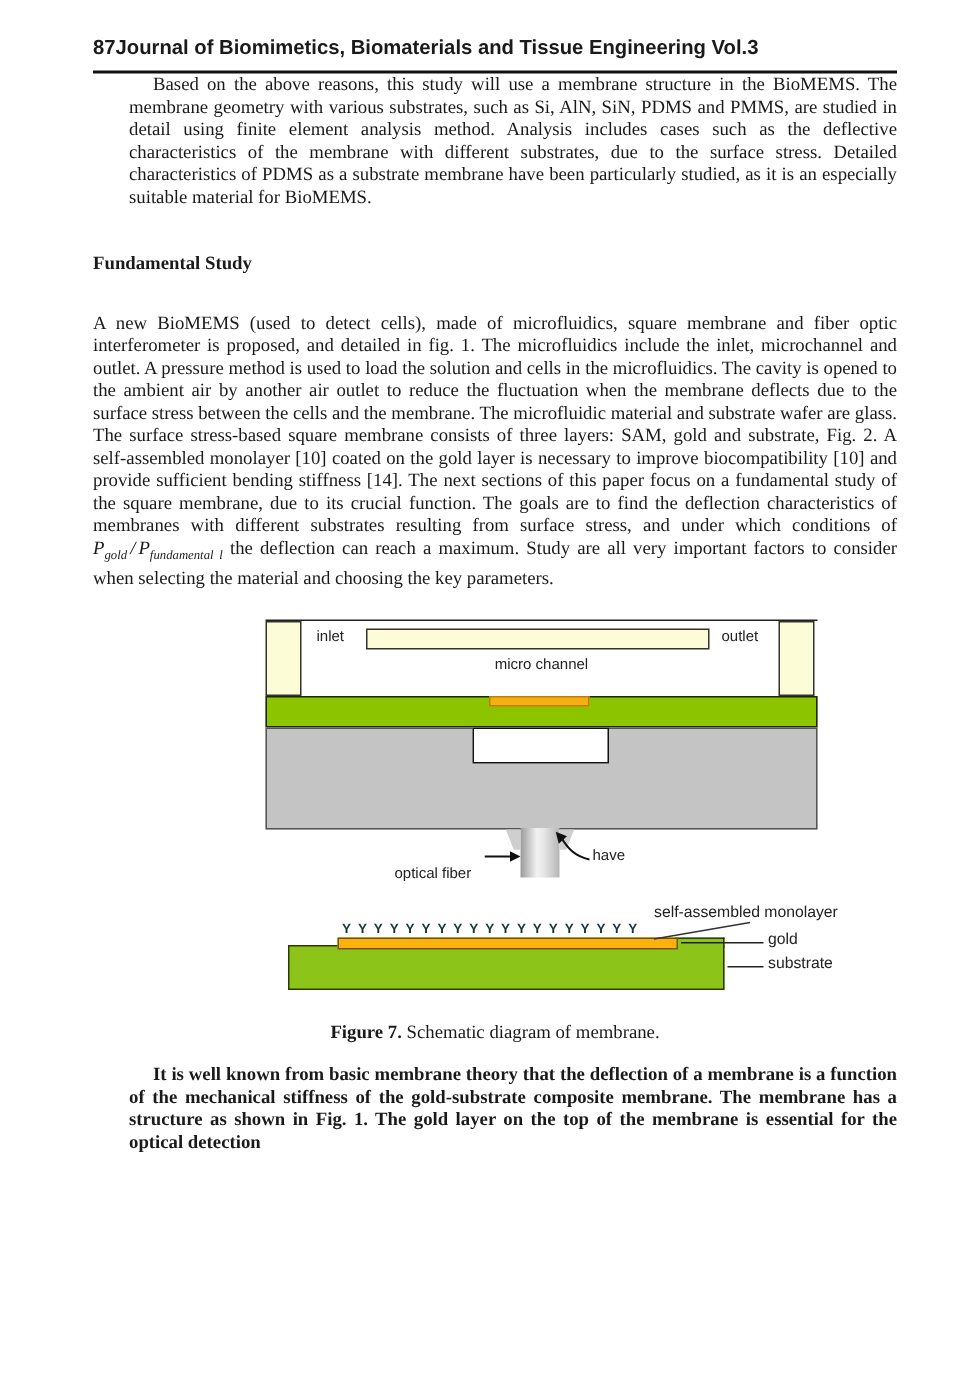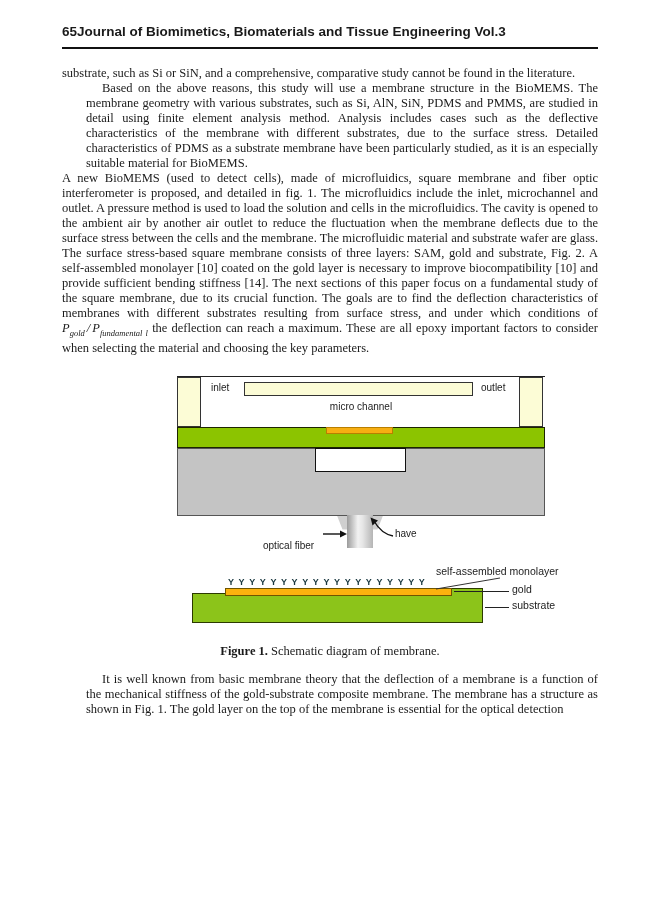"65" span.page-num { text: 65 -> 87 }
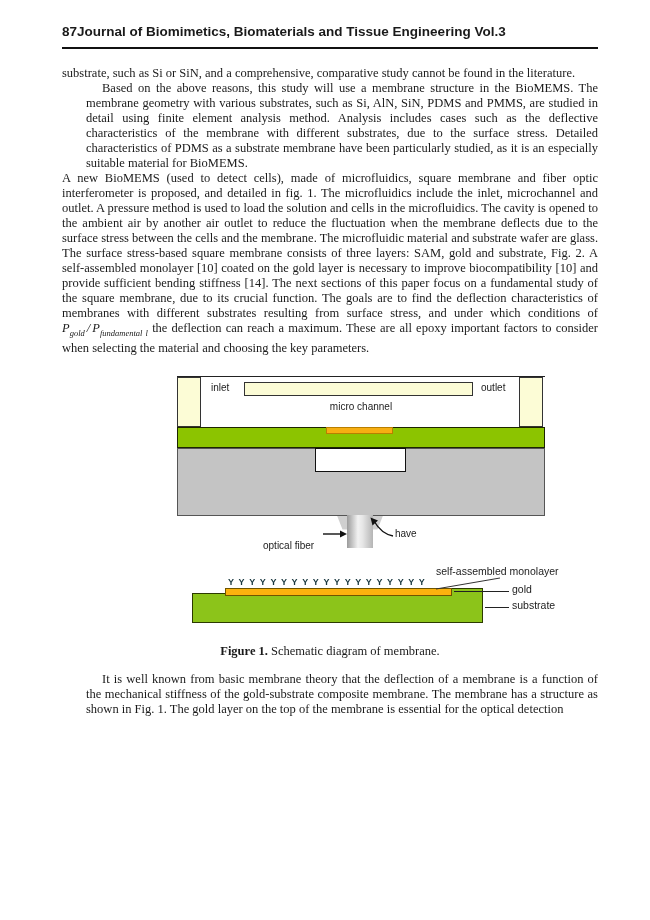"substrate, such as Si or" p.para { html: <p>substrate, such as Si or SiN, and a comprehensive, comparative study cannot be found in the literature.</p> -> none }
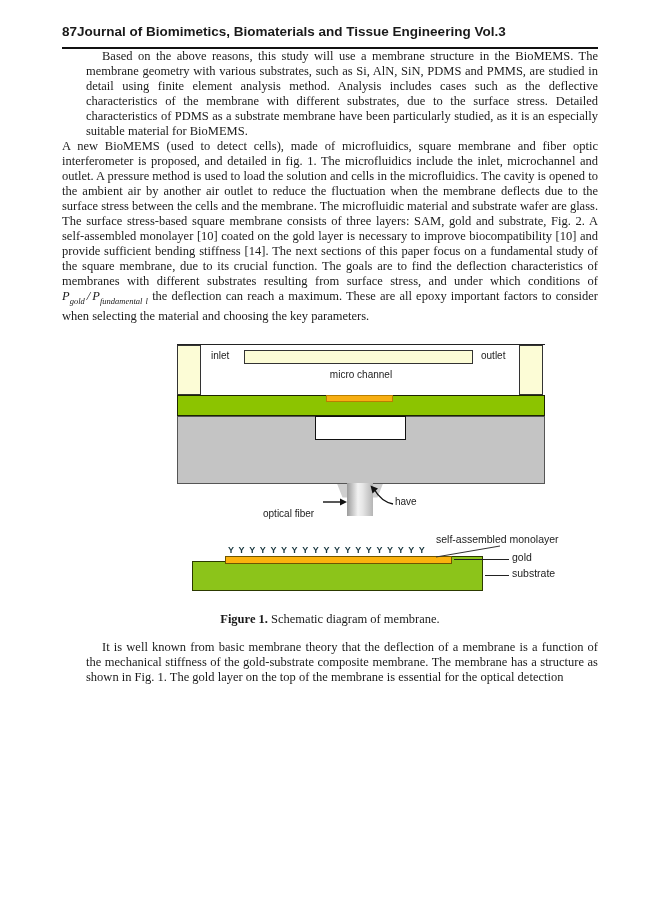"Fundamental Study" div.section-heading { html: none -> <div>Fundamental Study</div> }
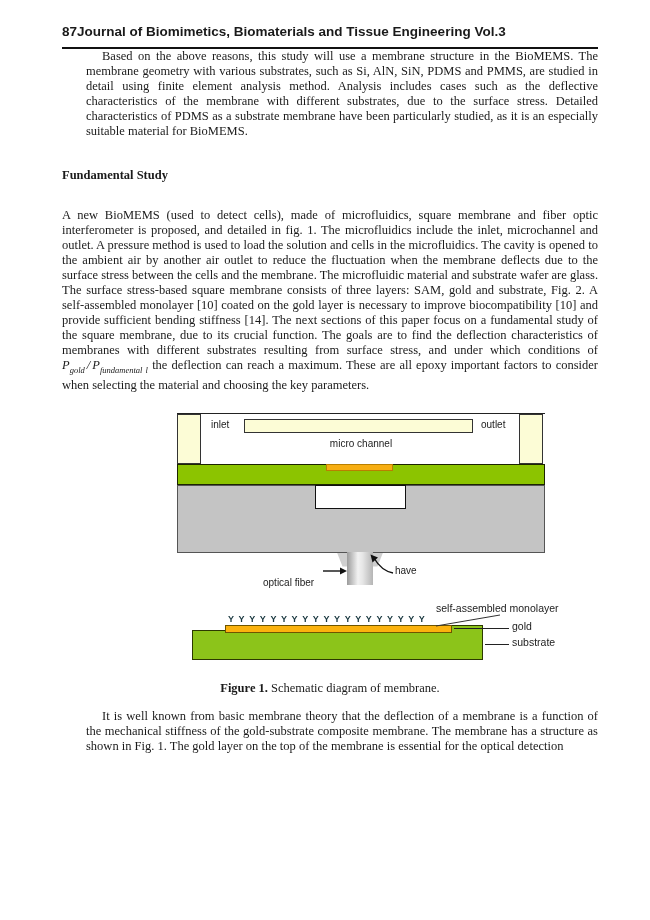"the deflection can reach a" span { text: These are all epoxy -> Study are all very }
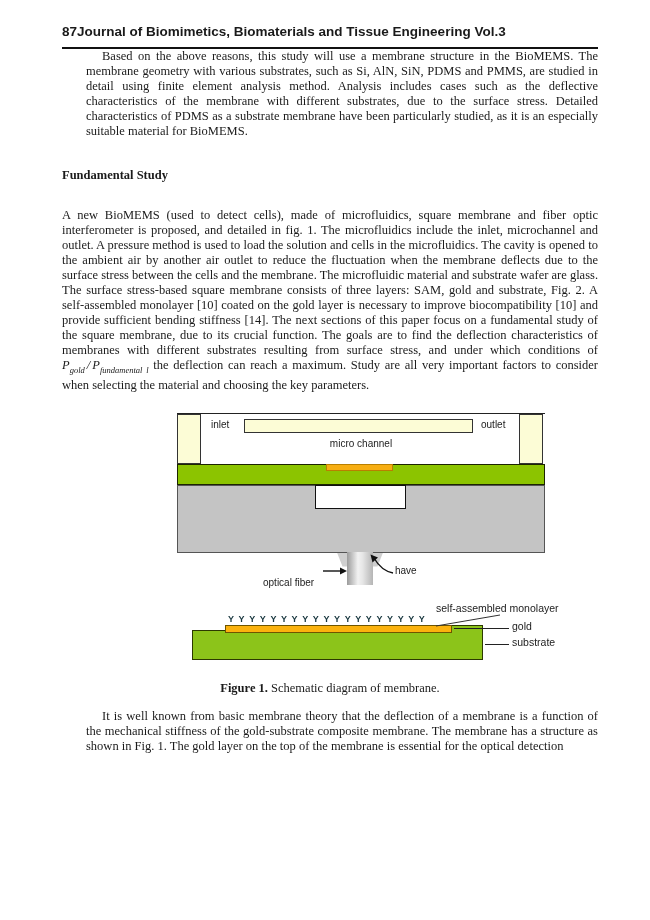"Figure 1." b { text: 1 -> 7 }
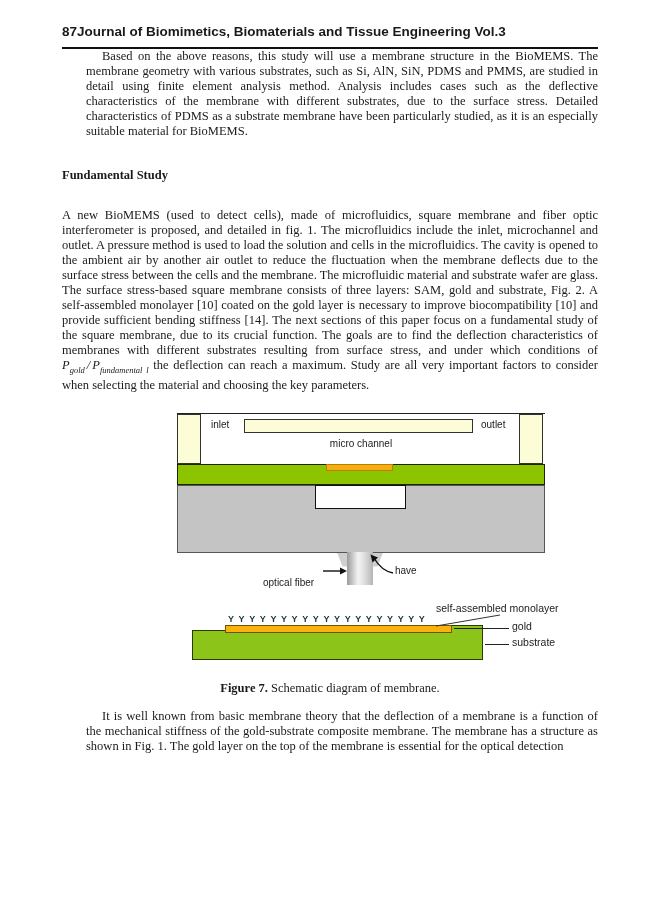"It is well known from" .p4 { font-weight: none -> bold }
